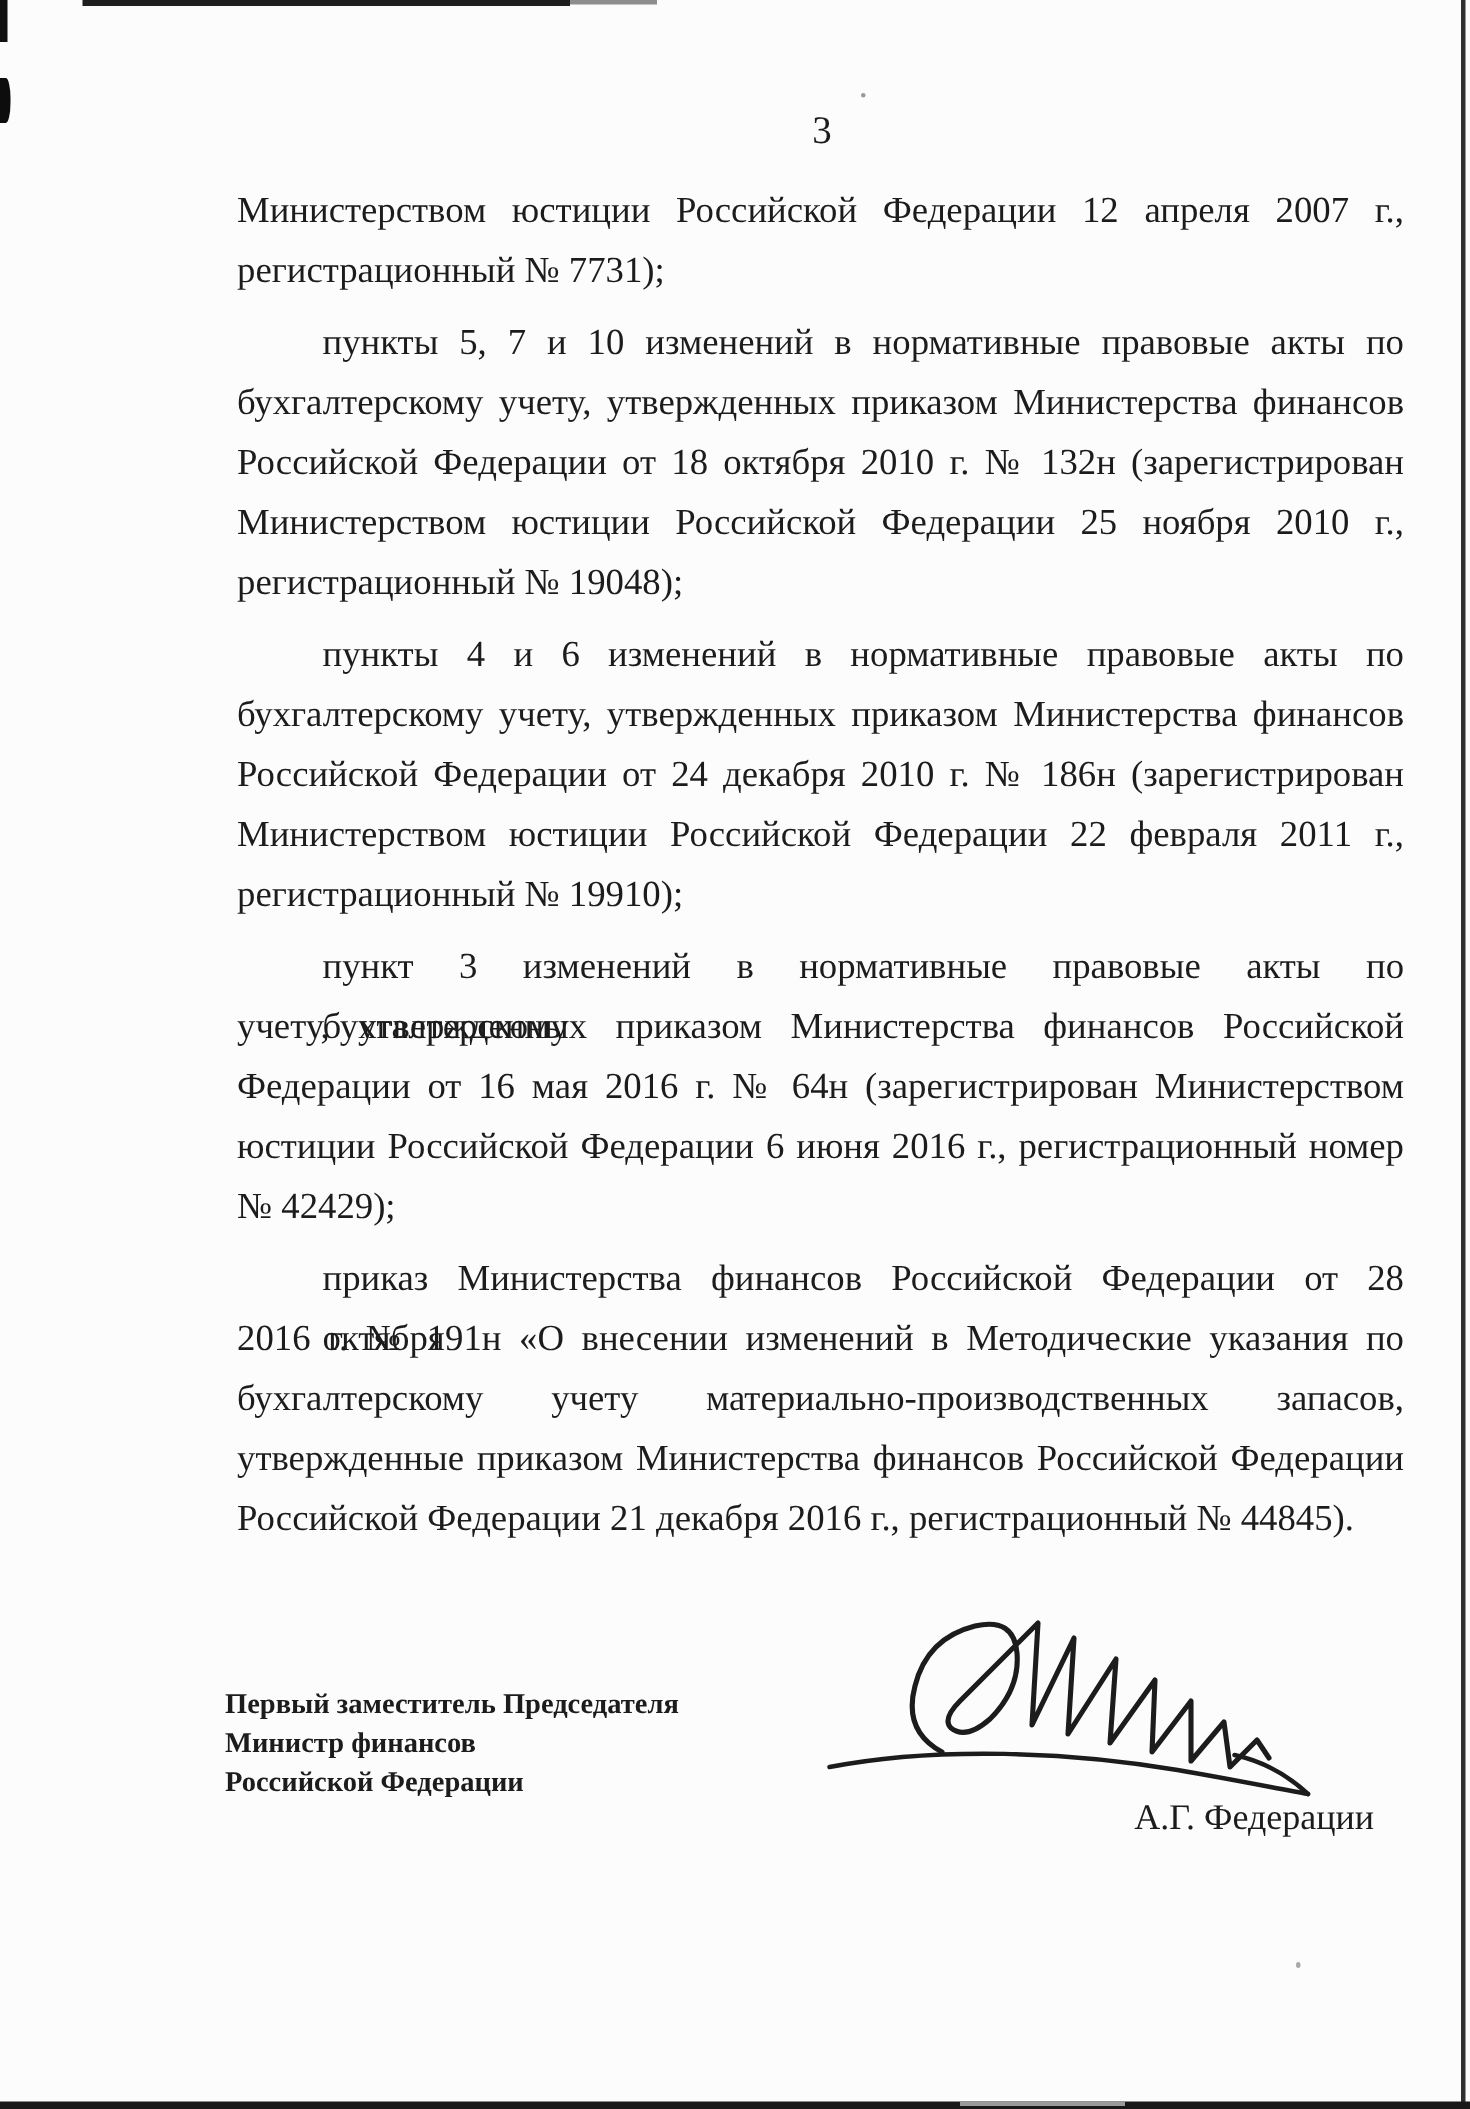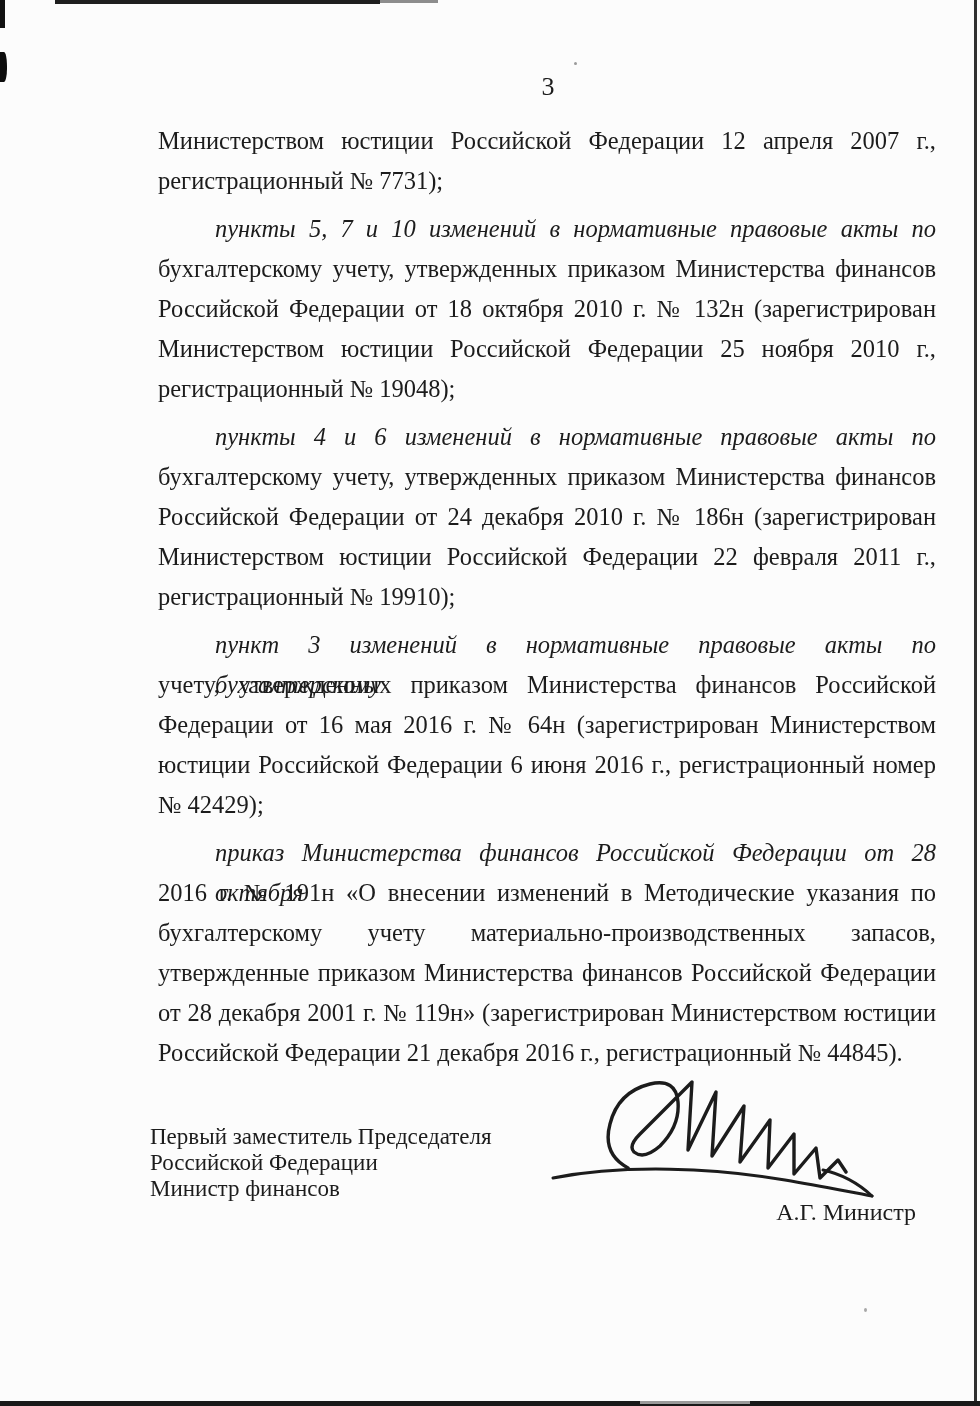"пункты 5, 7 и 10" .line.indent { font-style: italic -> none }
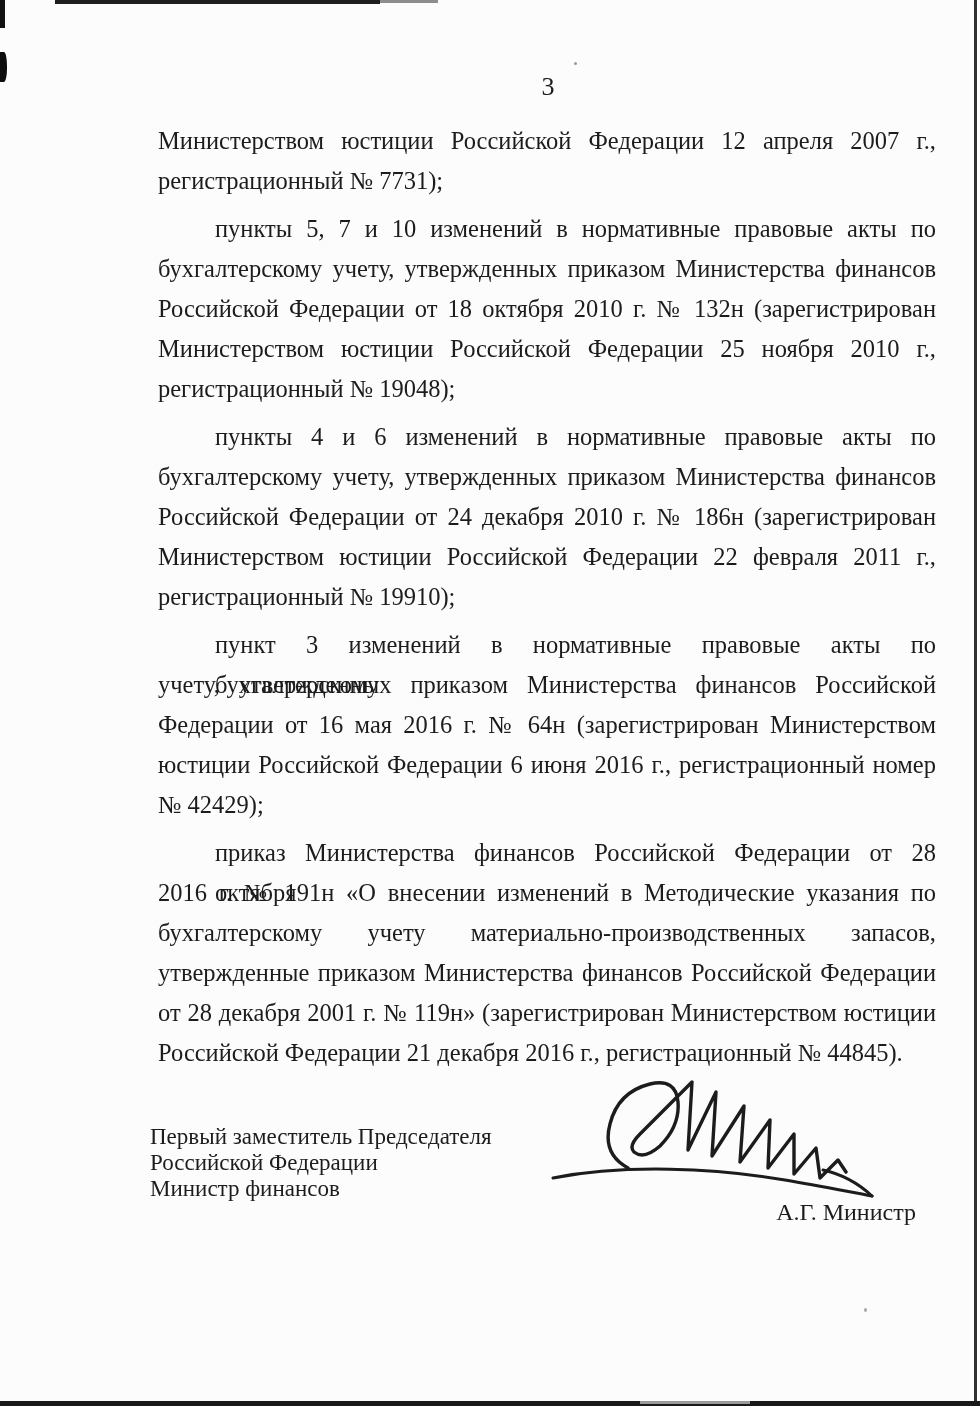"от 28 декабря 2001 г." div.line { html: <div>от 28 декабря 2001 г. № 119н» (зарегистрирован Министерством юстиции</div> -> none }
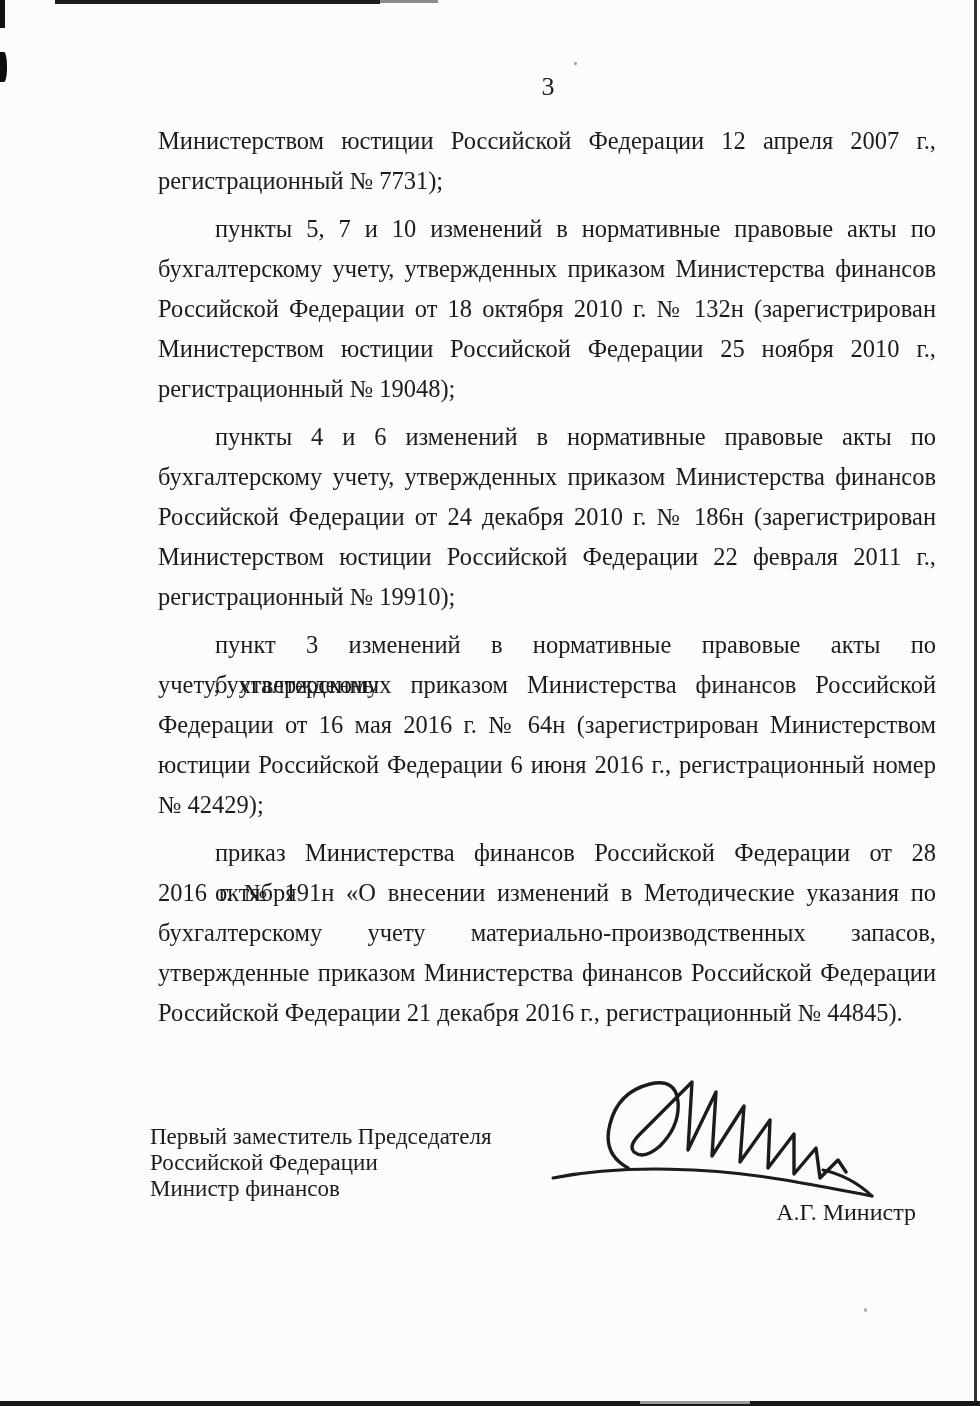"Первый заместитель Председателя" .sig-titles { font-size: 23px -> 19px; font-weight: none -> bold }
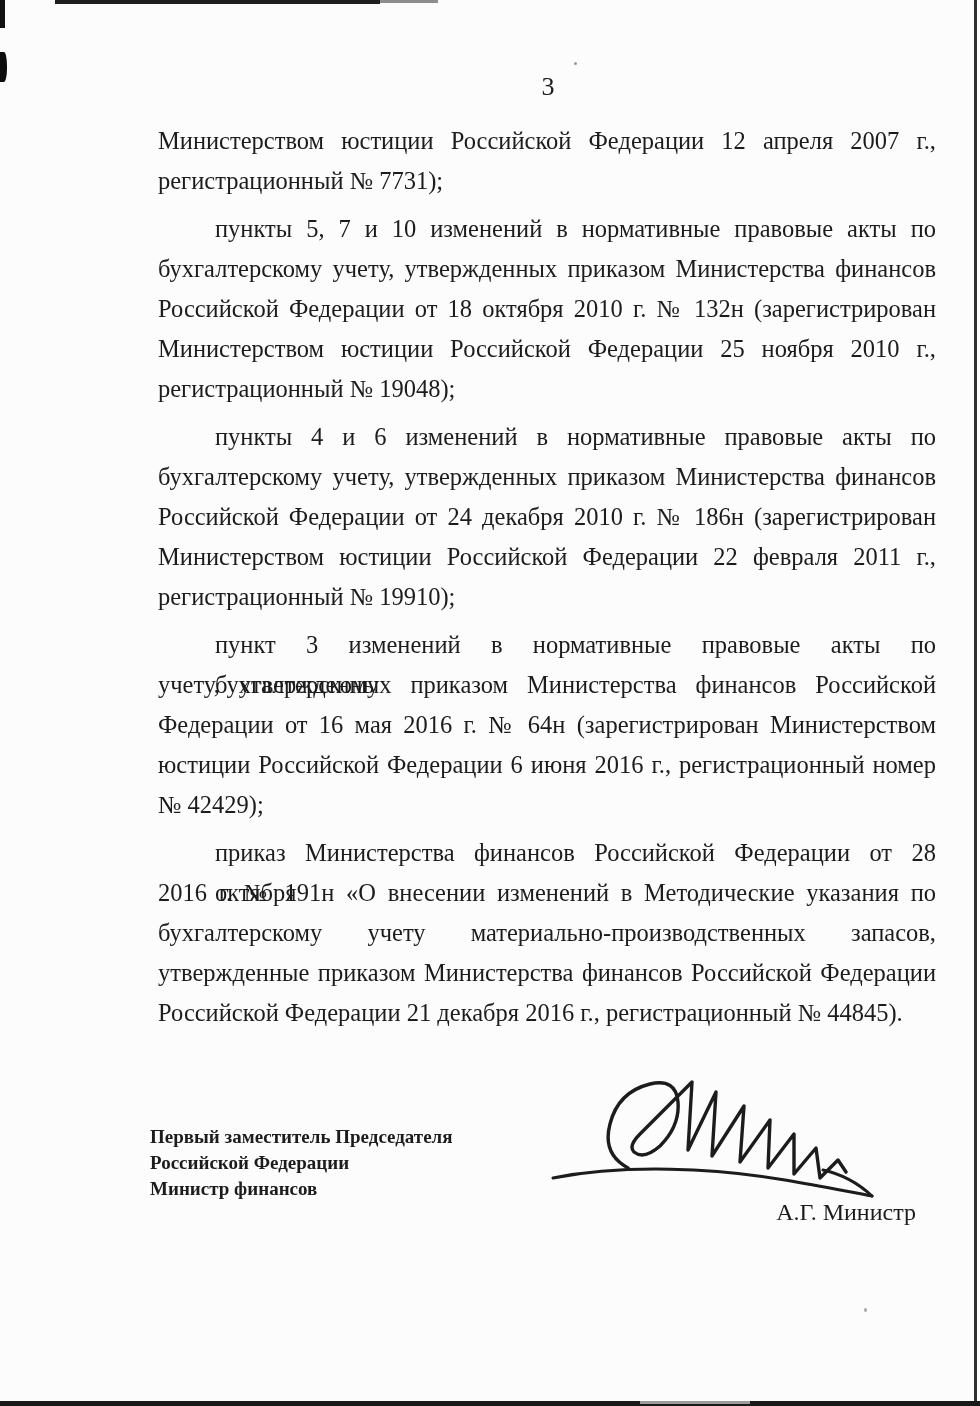"Российской Федерации" div.sig-title-line { order: before "Министр финансов" -> after "Министр финансов" }
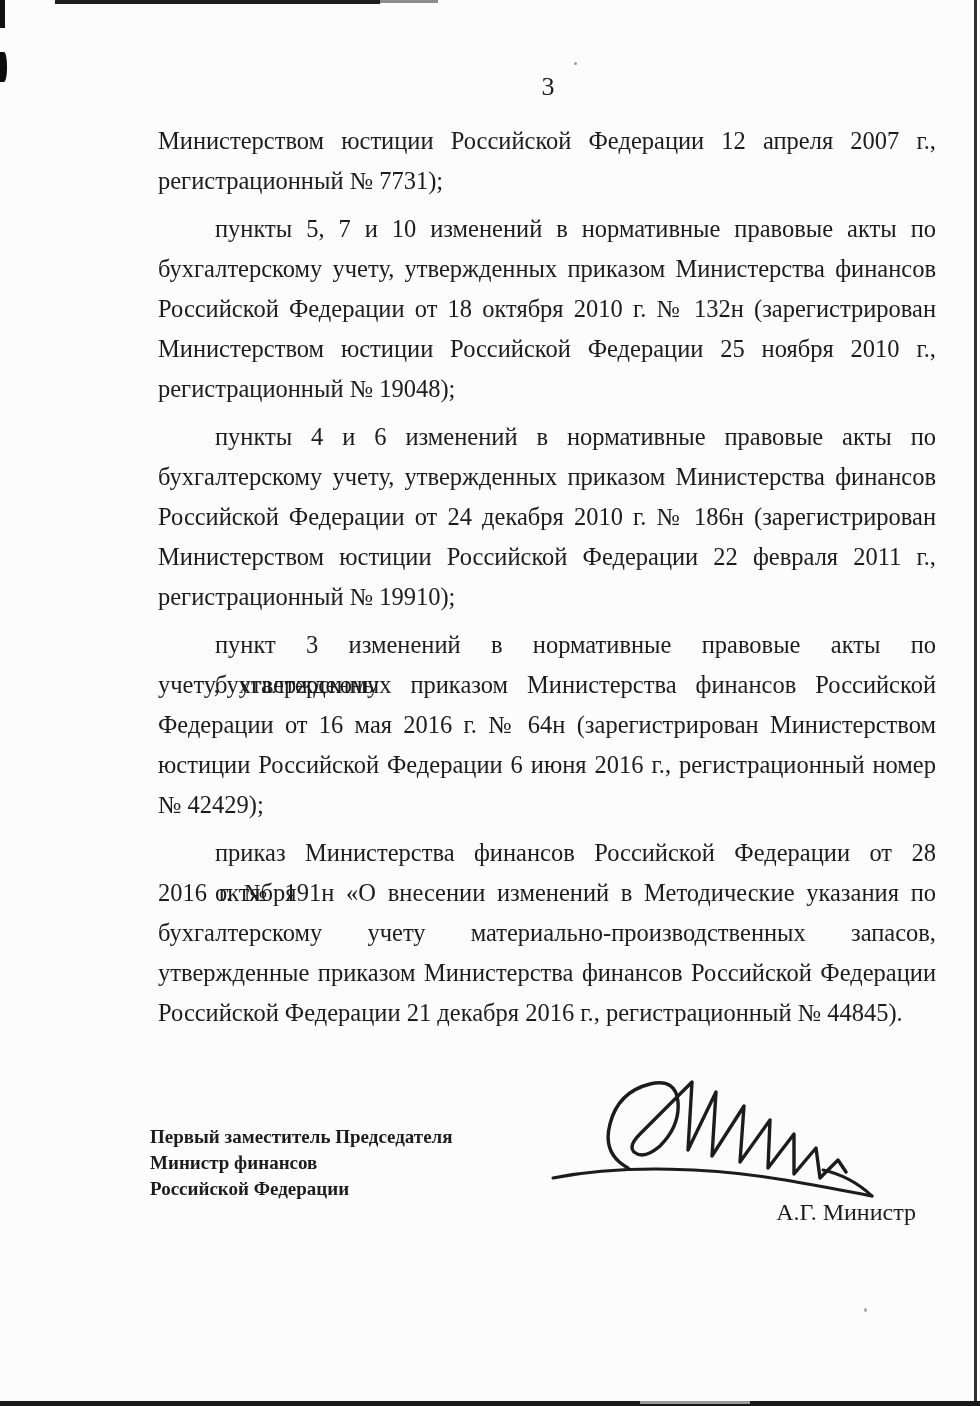"А.Г. Министр" div.signee { text: Министр -> Федерации }
